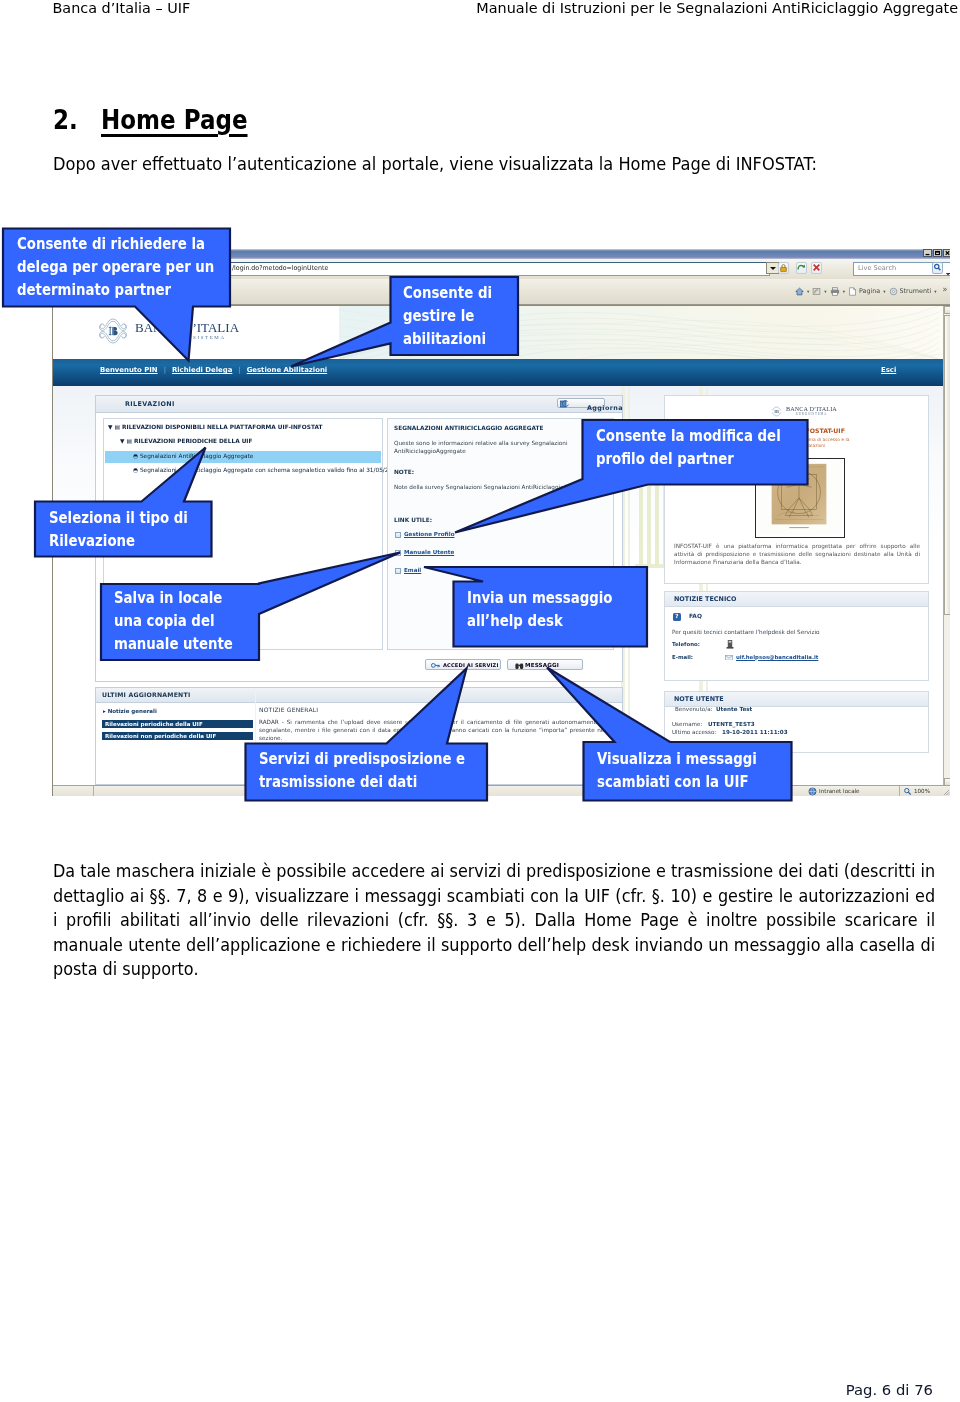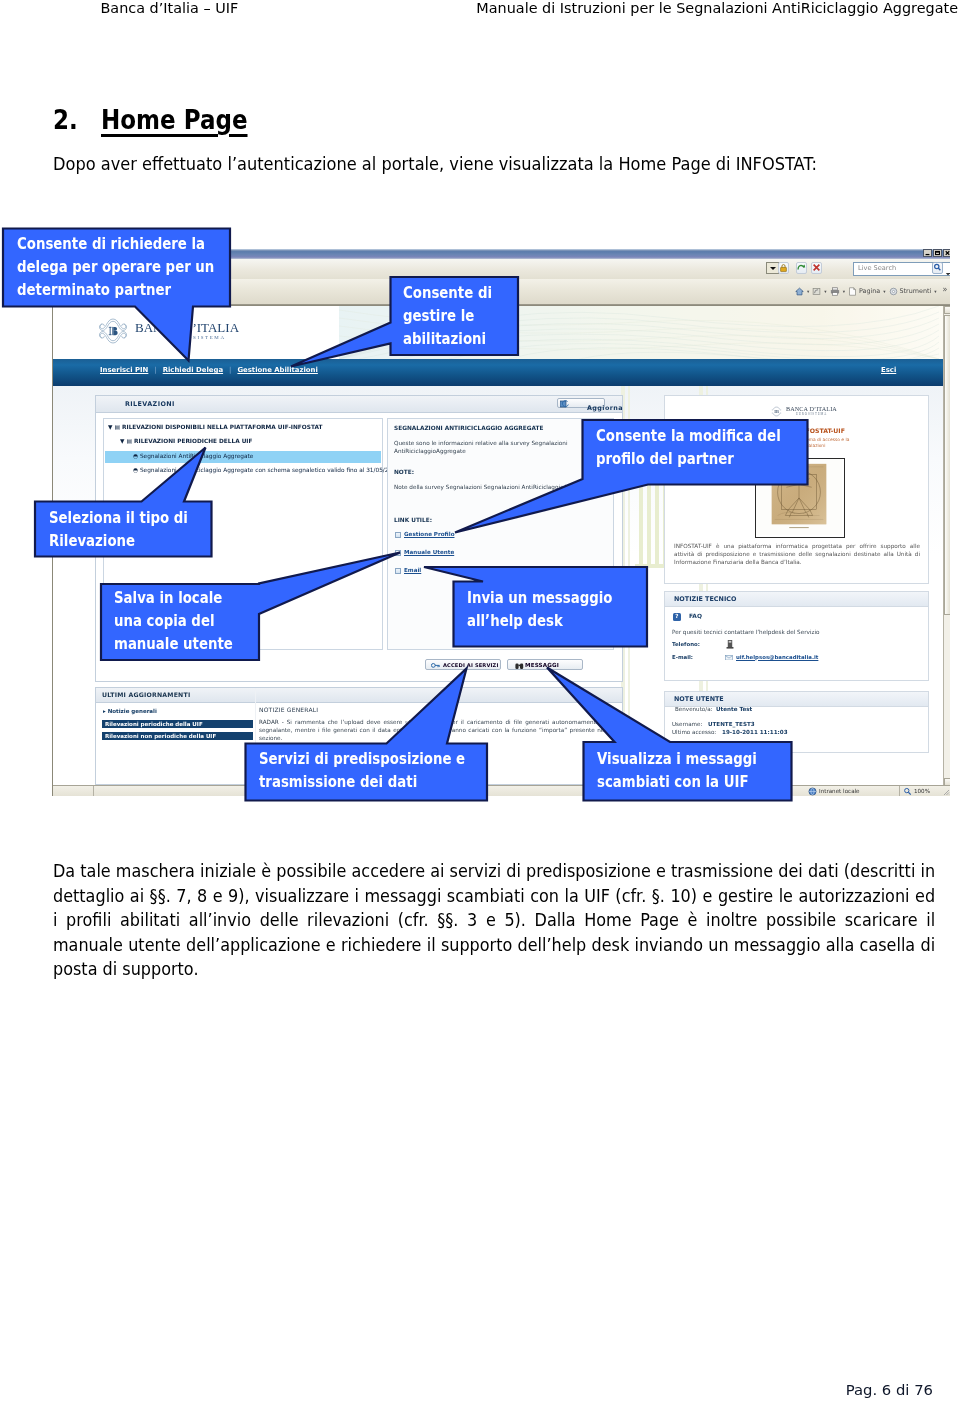"Banca d’Italia – UIF" .hdr-left { margin-left: 48px -> none }
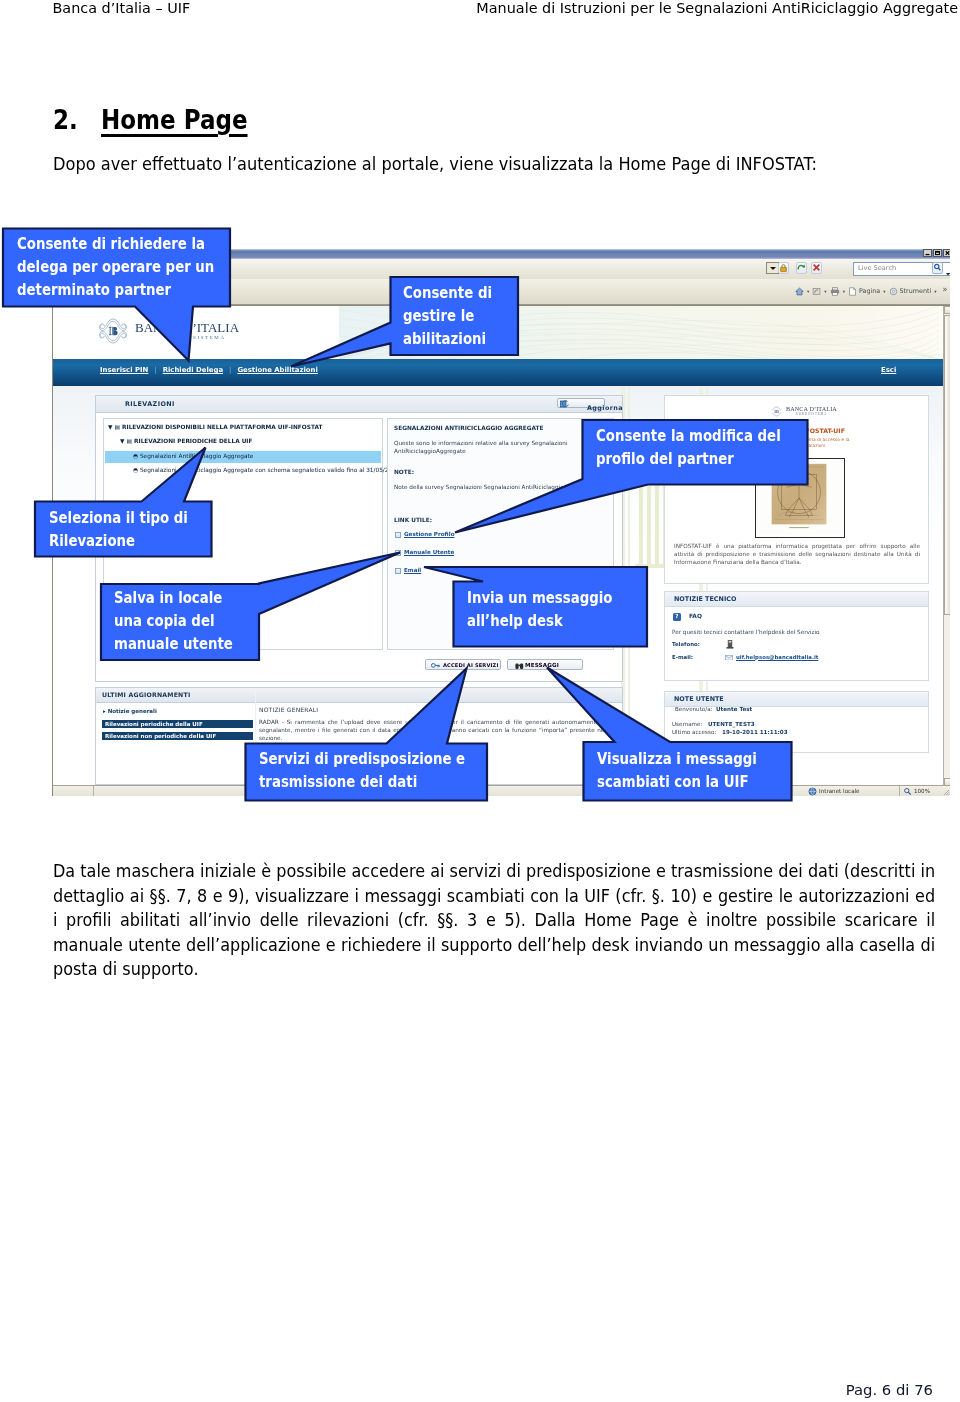"/login.do?metodo=loginUtente" div.addr-box { html: none -> <div> <div>/login.do?metodo=loginUtente</div> </div> }
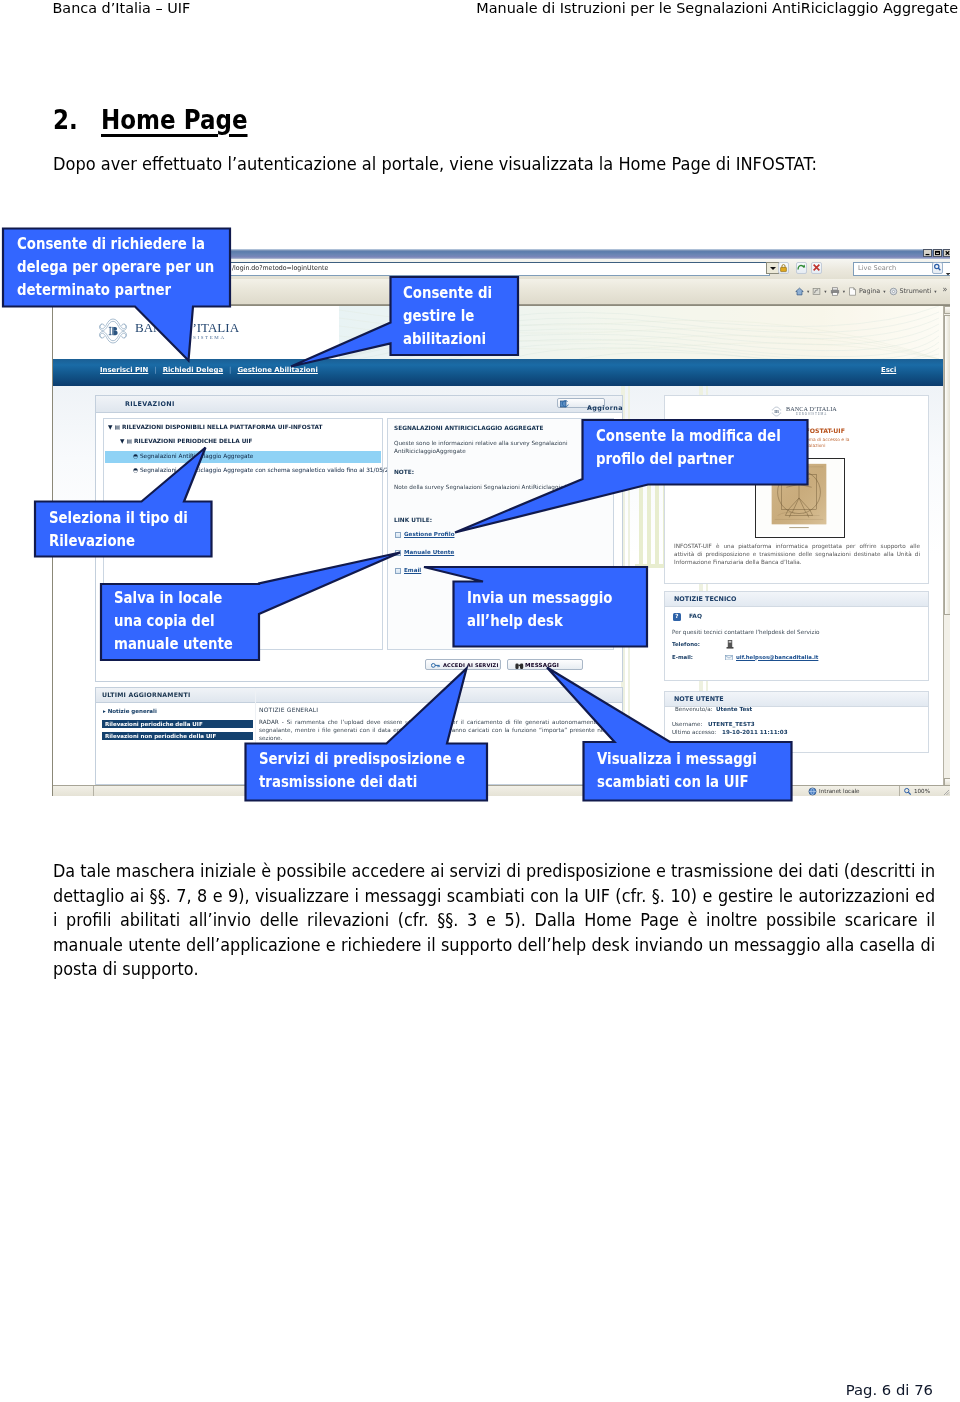"Inserisci PIN" a { text: Inserisci -> Benvenuto }
